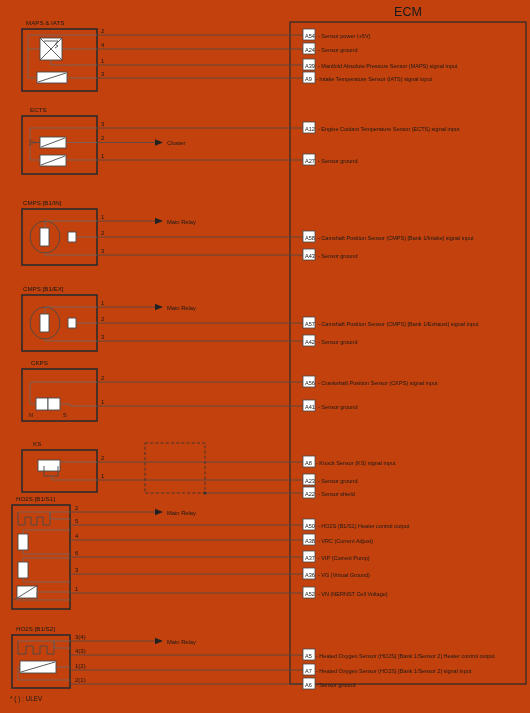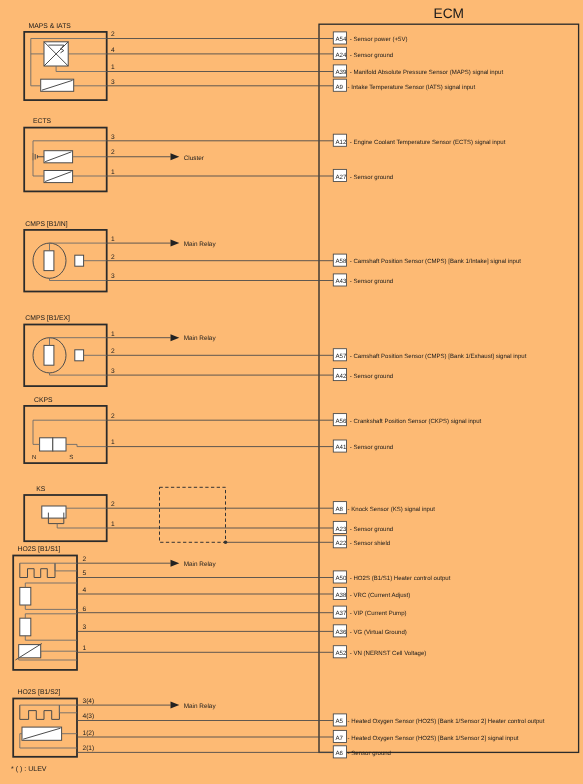"ECM" #diagram { background: #fdba74 -> #c2410c }
